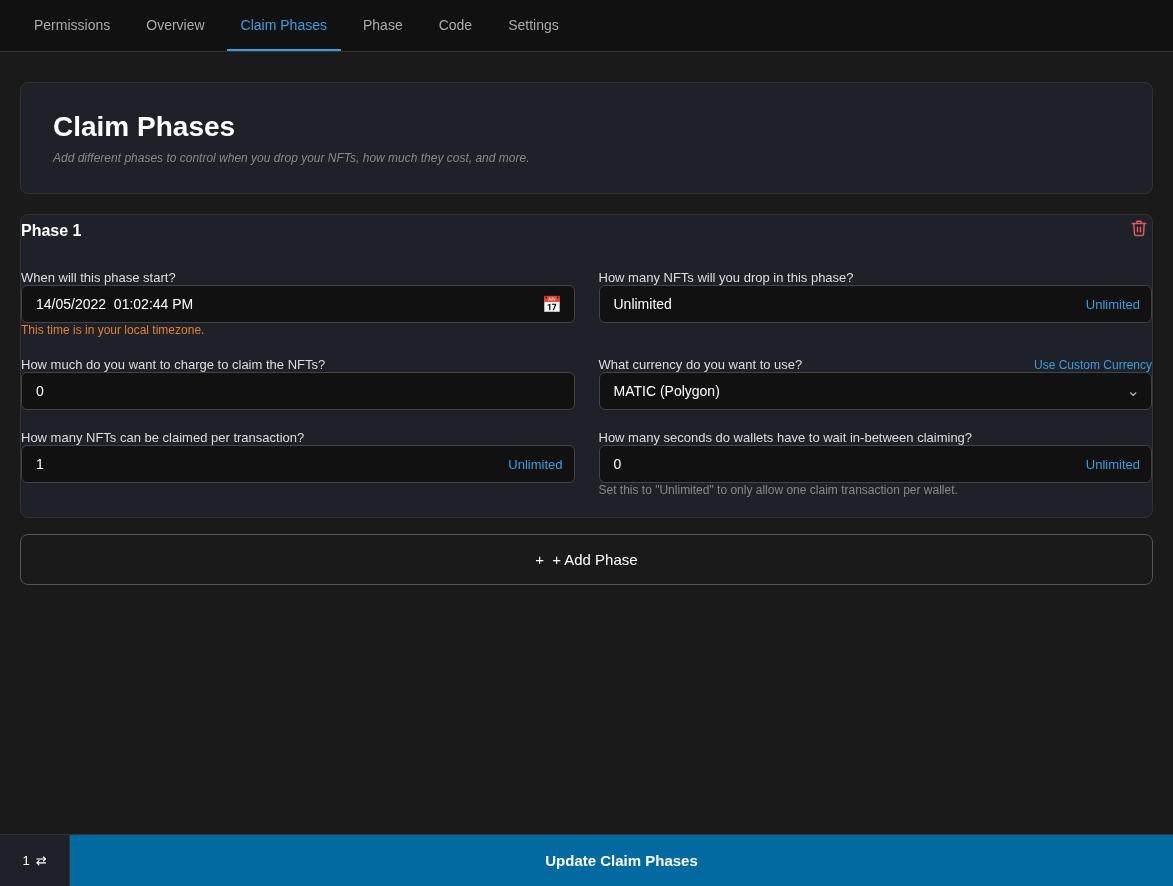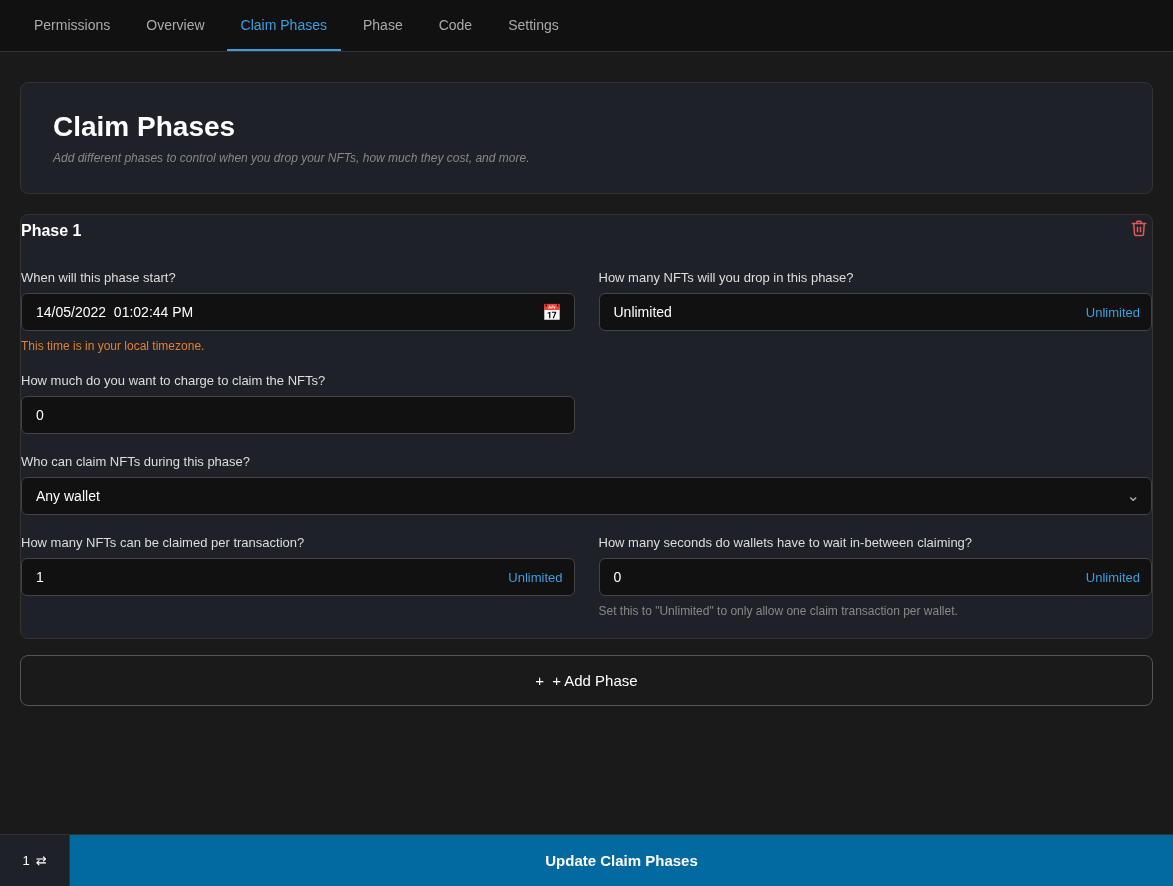"When will this phase start?" .form-group { gap: 8px -> none }
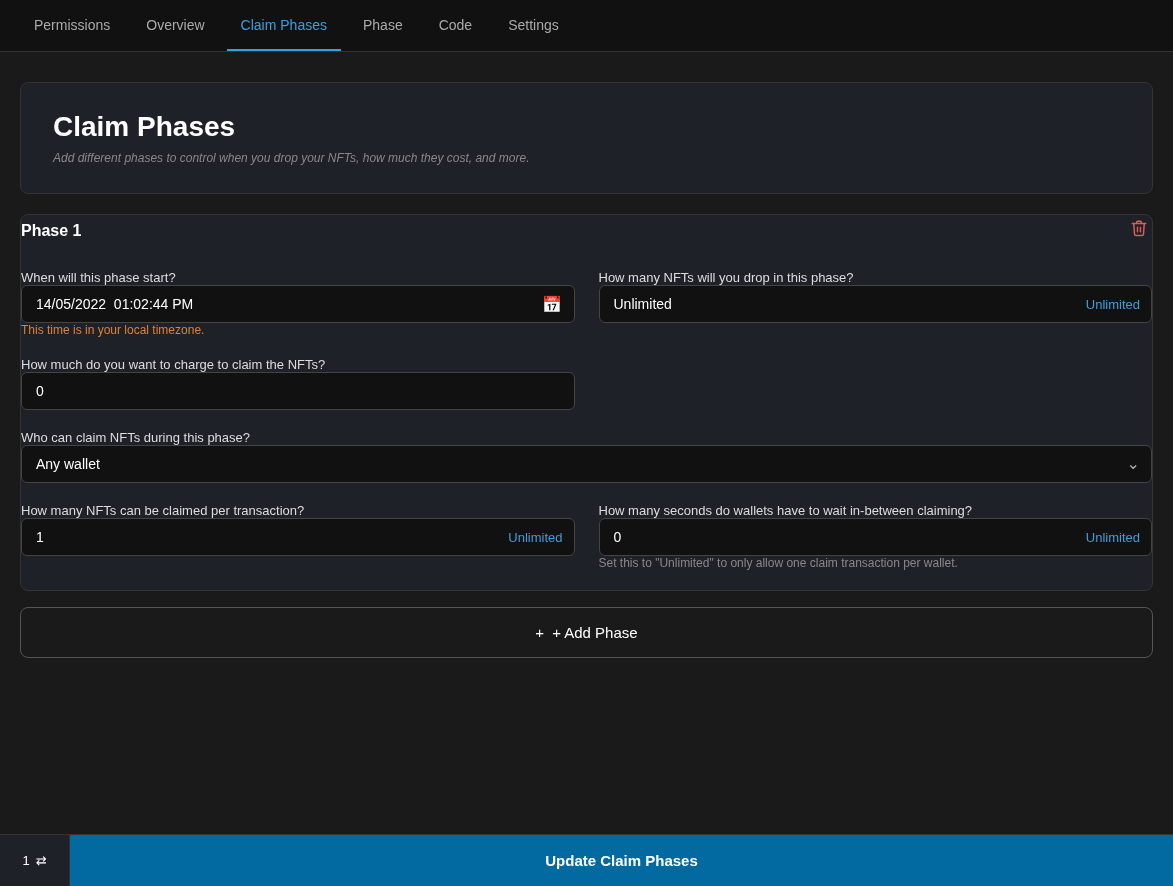"What currency do you want" div.form-group { html: none -> <div> <div> <label>What currency do you want to use?</label> <span>Use Custom Currency</span> </div> <div> <select> <option>MATIC (Polygon)</option> <option>ETH (Ethereum)</option> </select> </div> </div> }
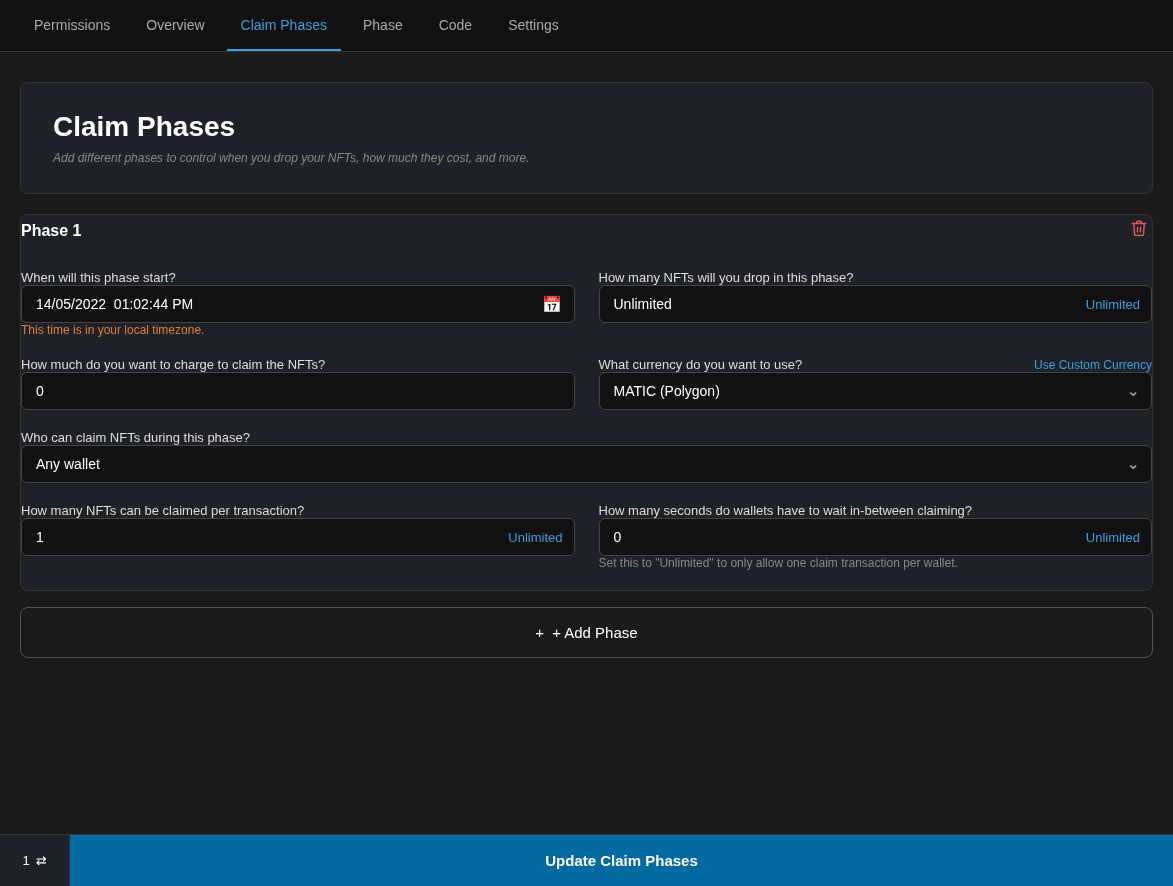"Who can claim NFTs during" div.form-row { html: <div> <div> <label>Who can claim NFTs during this phase?</label> <div> <select> <option>Any wallet</option> <option>Allowlist</option> </select> </div> </div> </div> -> none }
